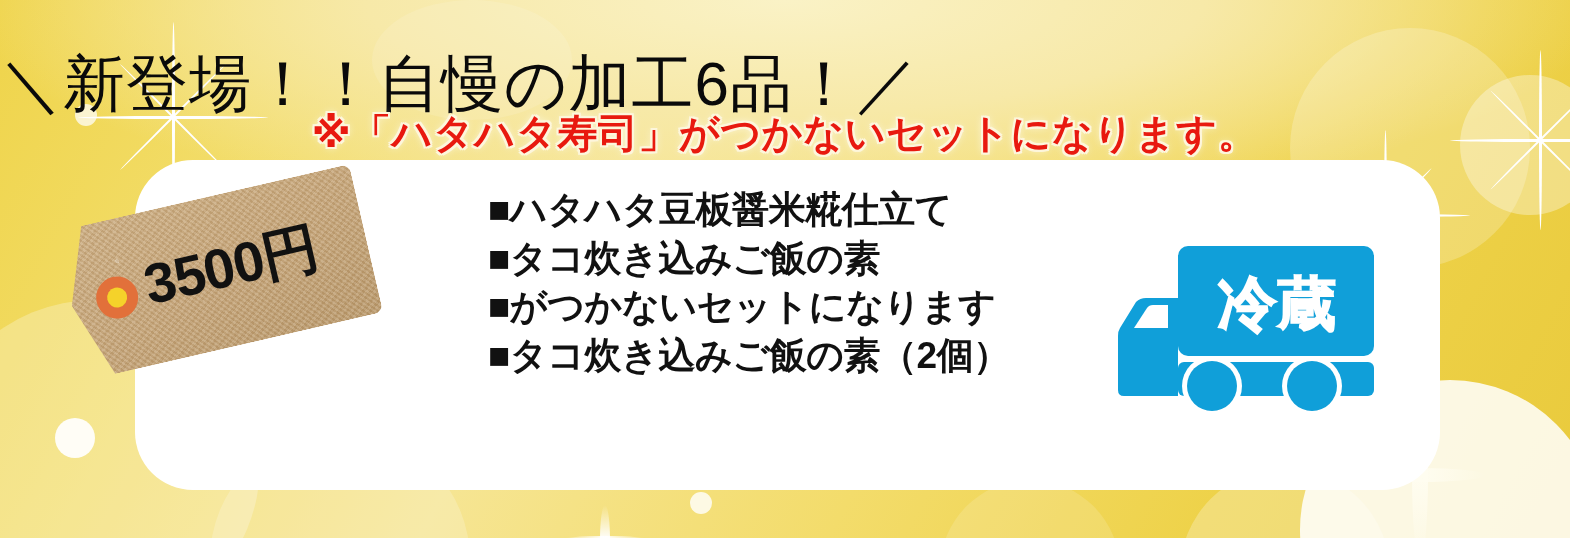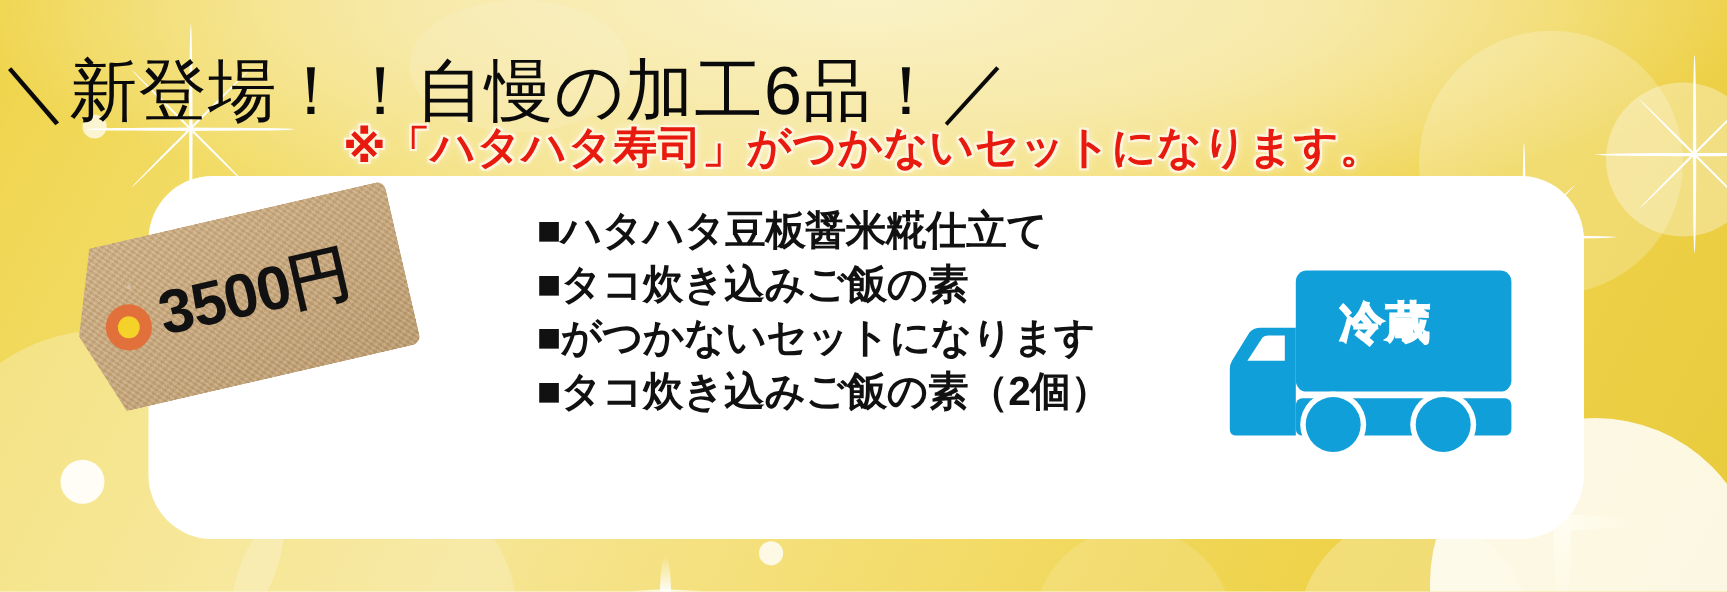"冷蔵" .truck-label { font-size: 40px -> 58px }
